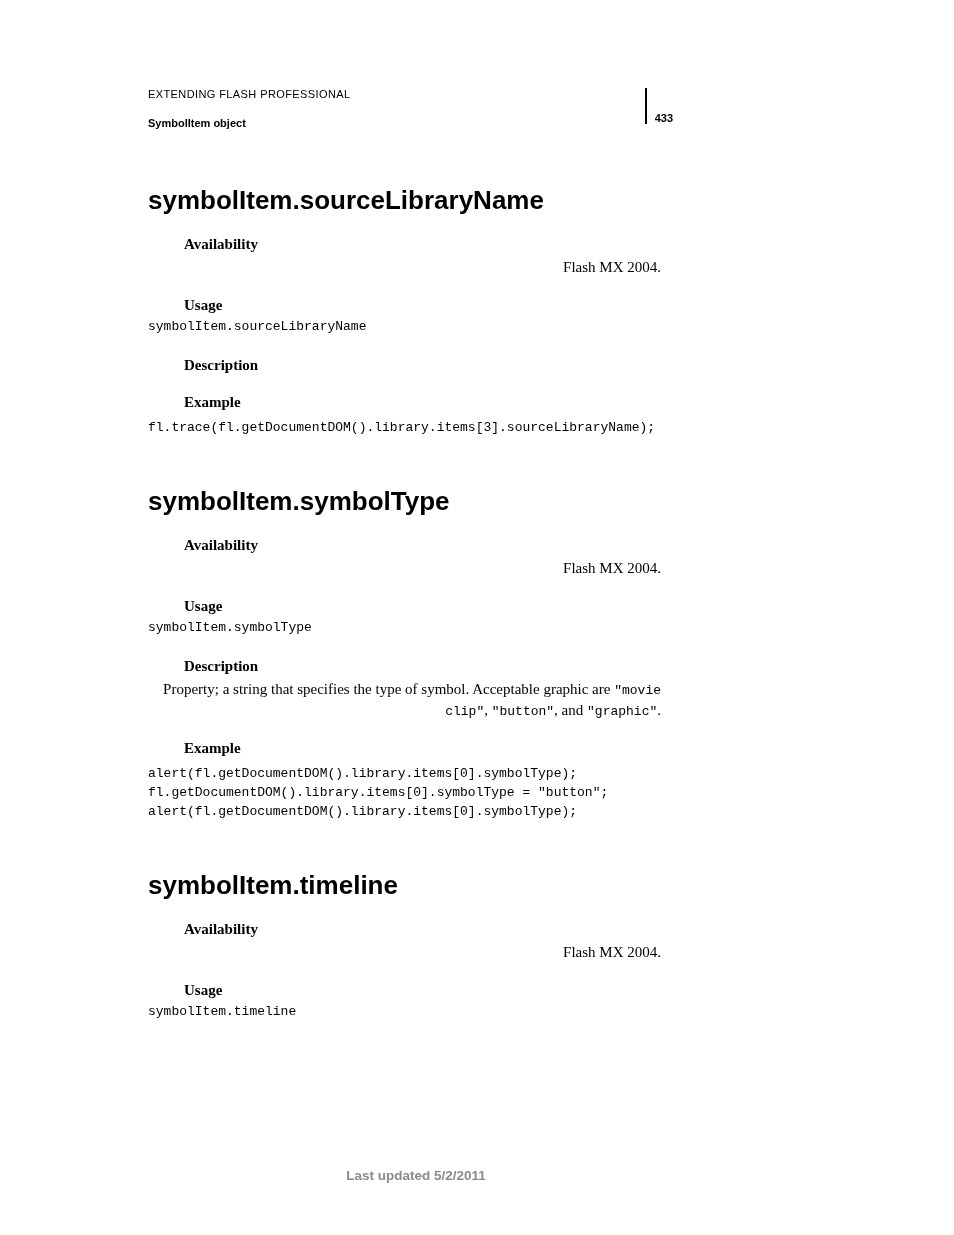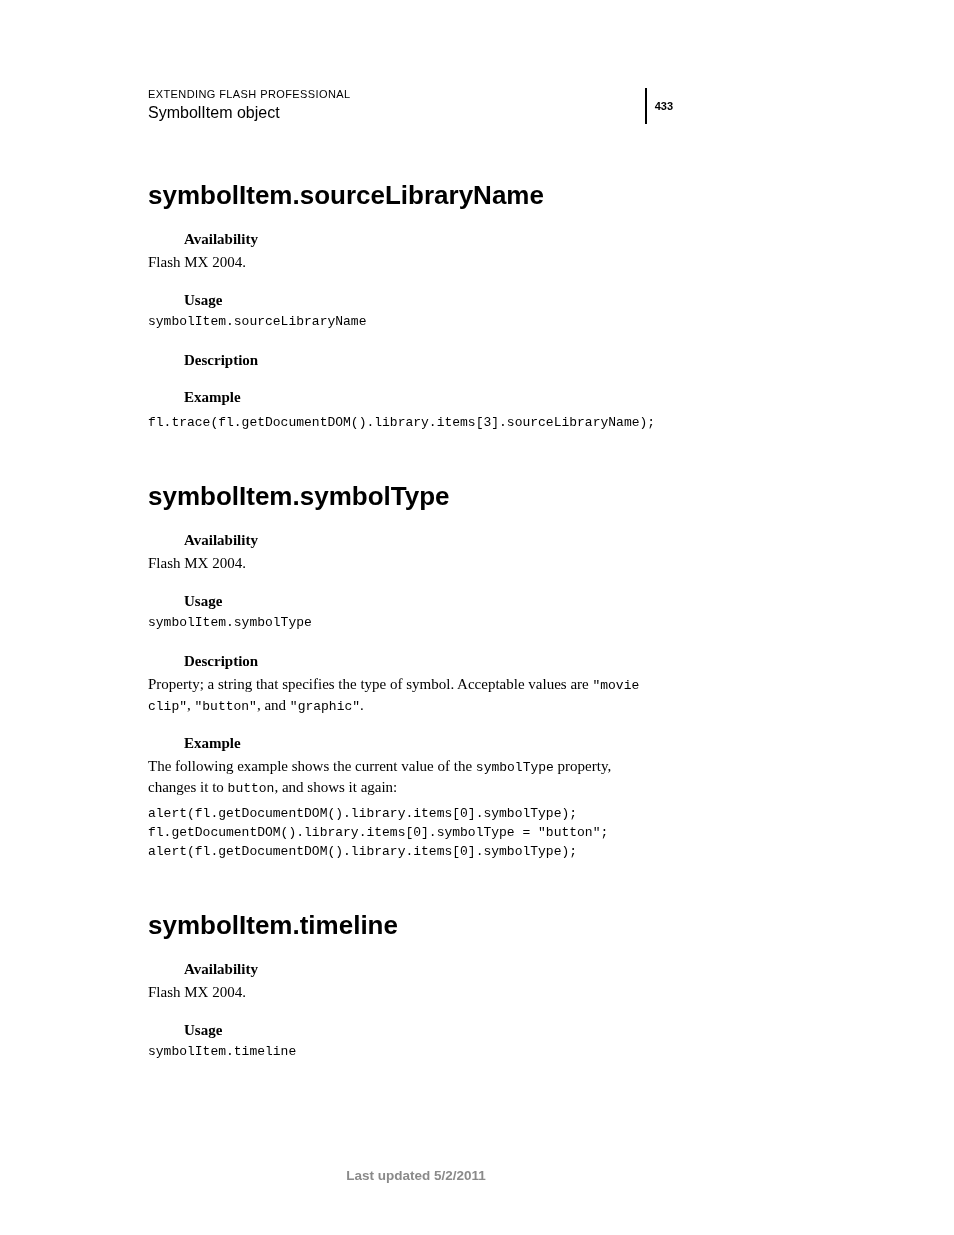"SymbolItem object" .header-sub { font-size: 16px -> 11px; font-weight: 400 -> 700; margin-top: 4px -> 17px }
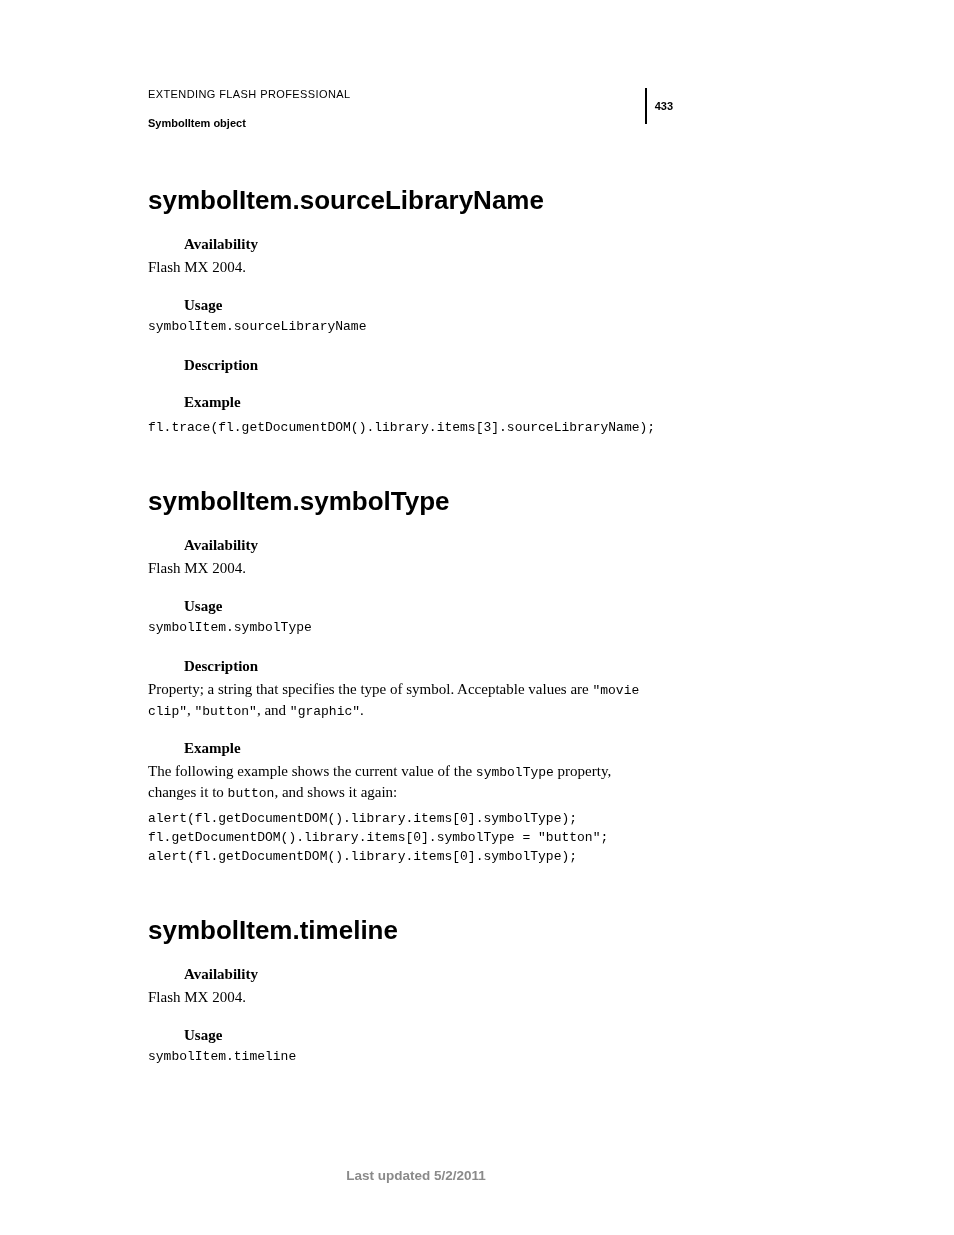"433" .page-number-wrap { align-items: center -> flex-end }
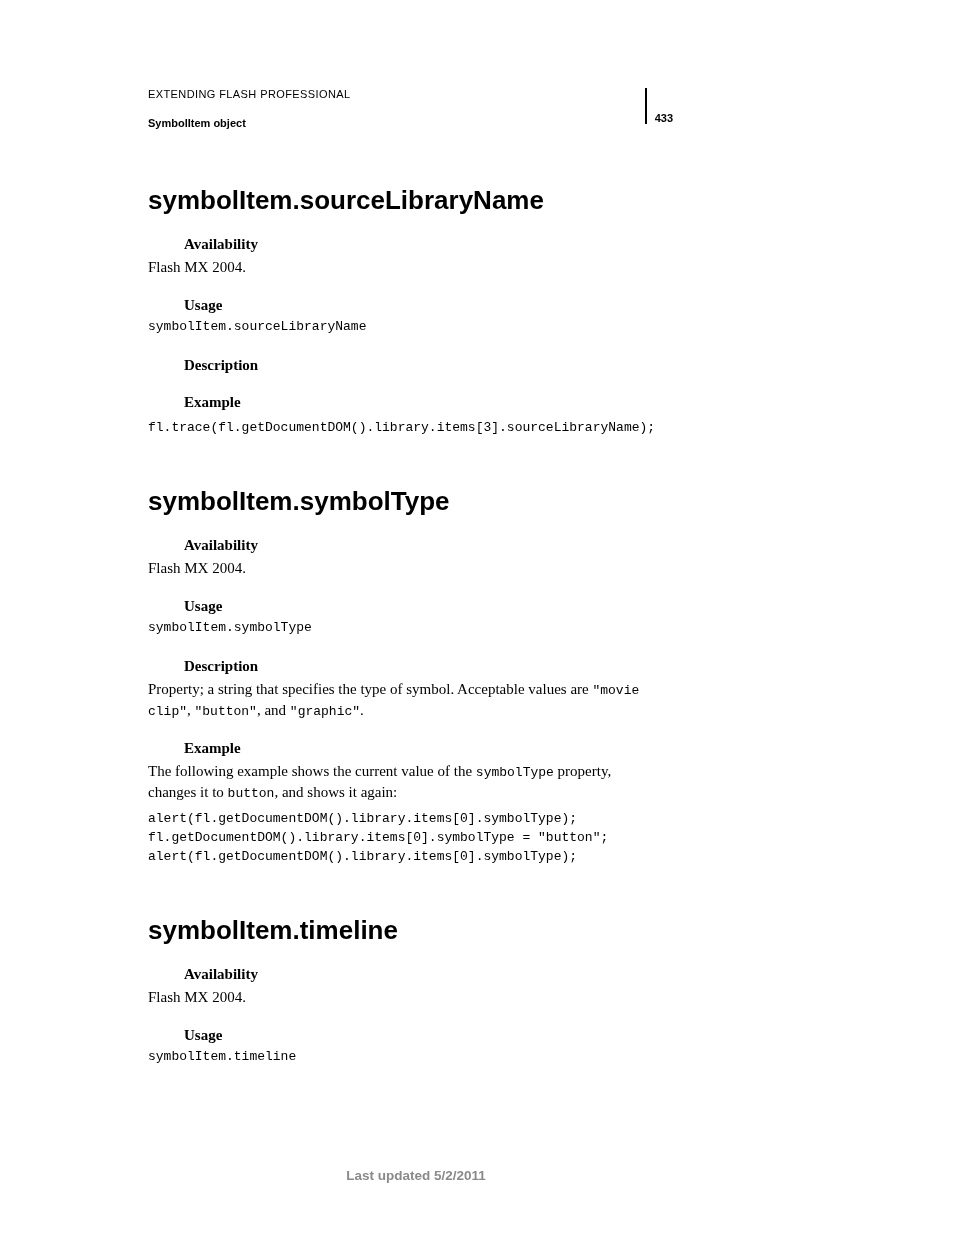"Flash MX 2004." .body-text { text-align: none -> right }
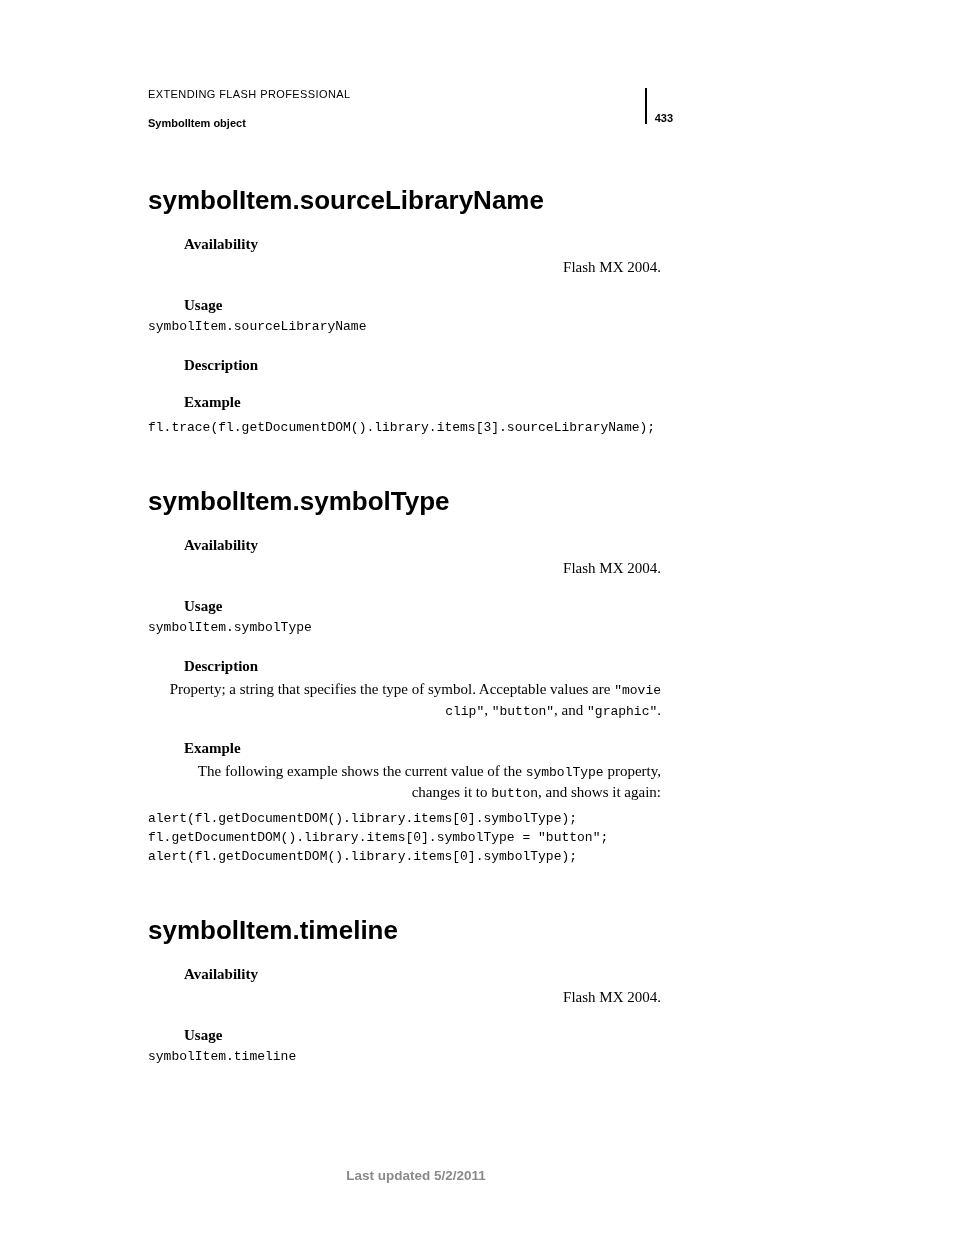"Property; a string that specifies" span { text: values -> graphic }
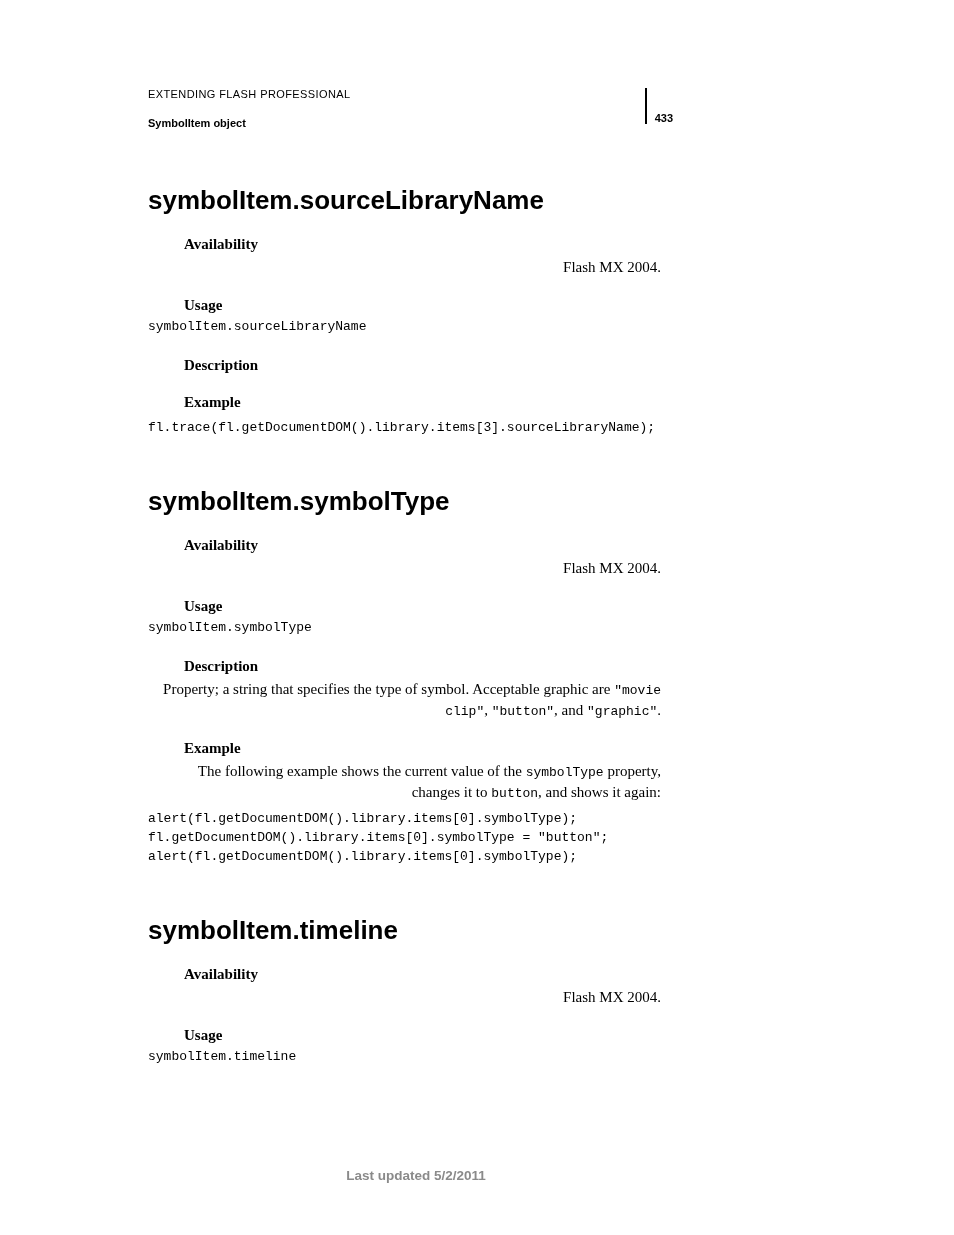"The following example shows the" p.body-text { html: <p> <span>The following example shows the current value of the </span><span>symbolType</span><span> property, changes it to </span><span>button</span><span>, and shows it again:</span> </p> -> none }
